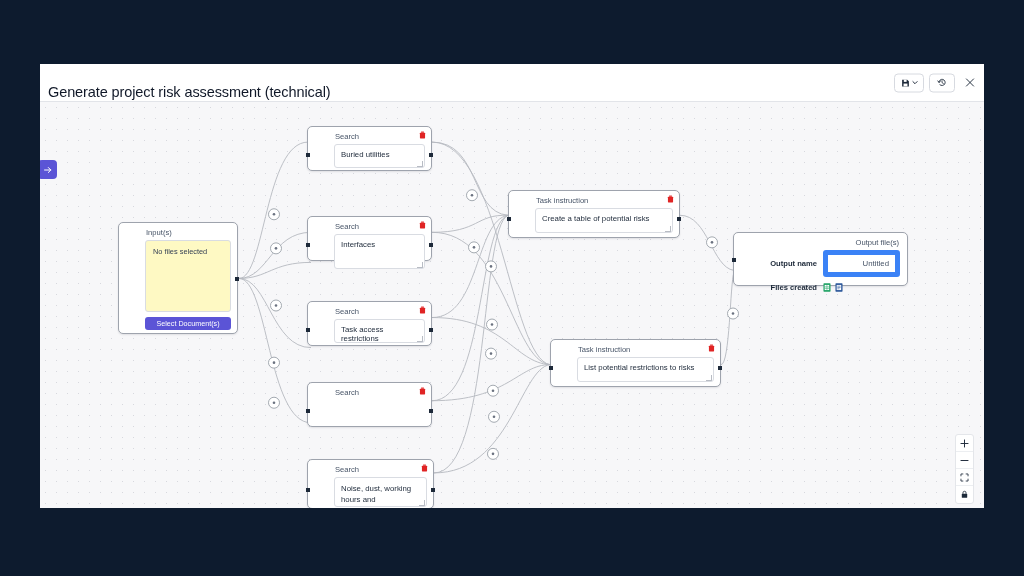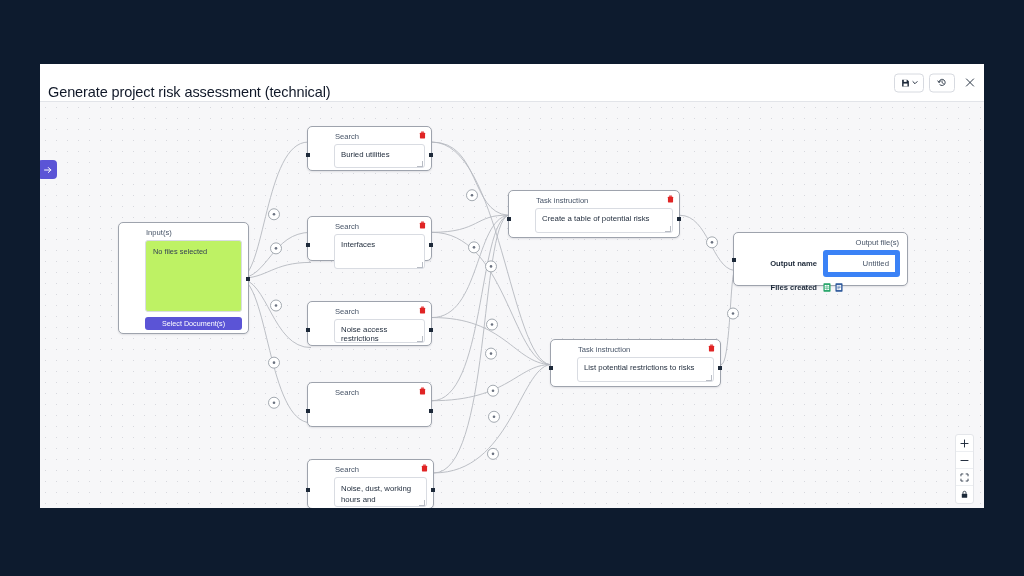"Input(s)" #node-input { width: 131px -> 120px }
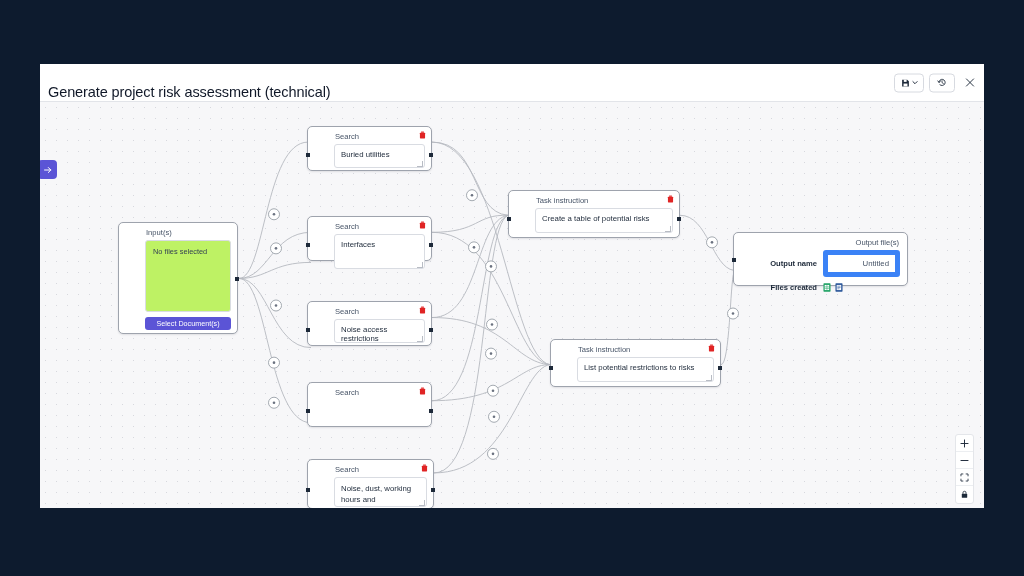"No files selected" #node-input .in-body { background: #bef264 -> #fef9c3 }
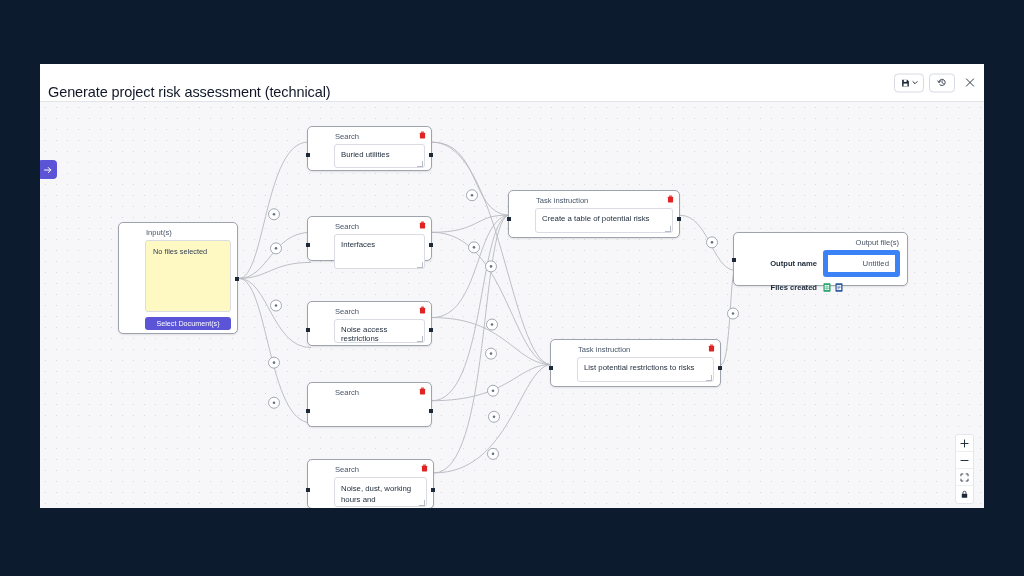"Noise access restrictions" span { text: Noise -> Task }
